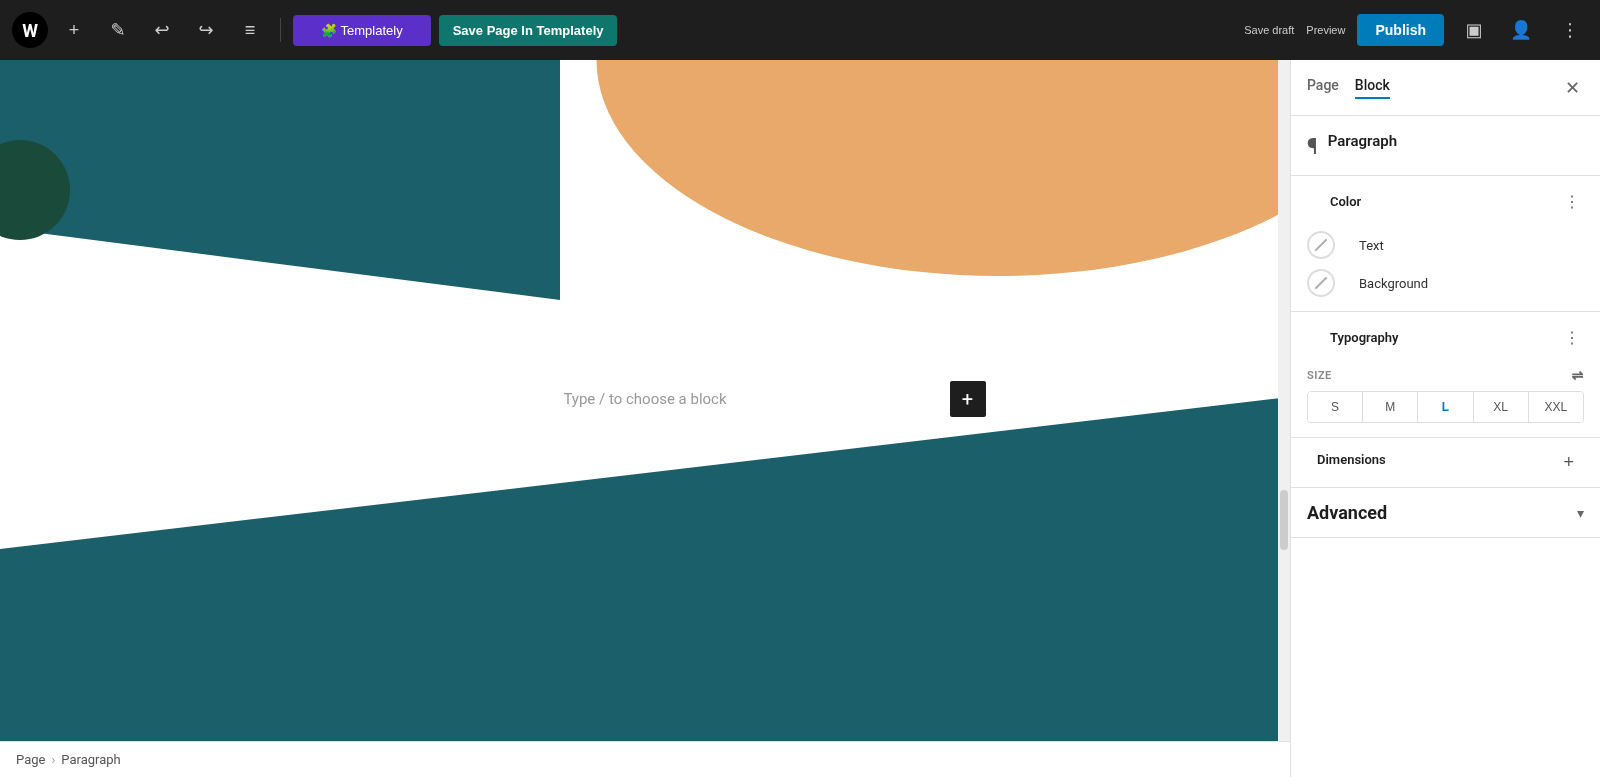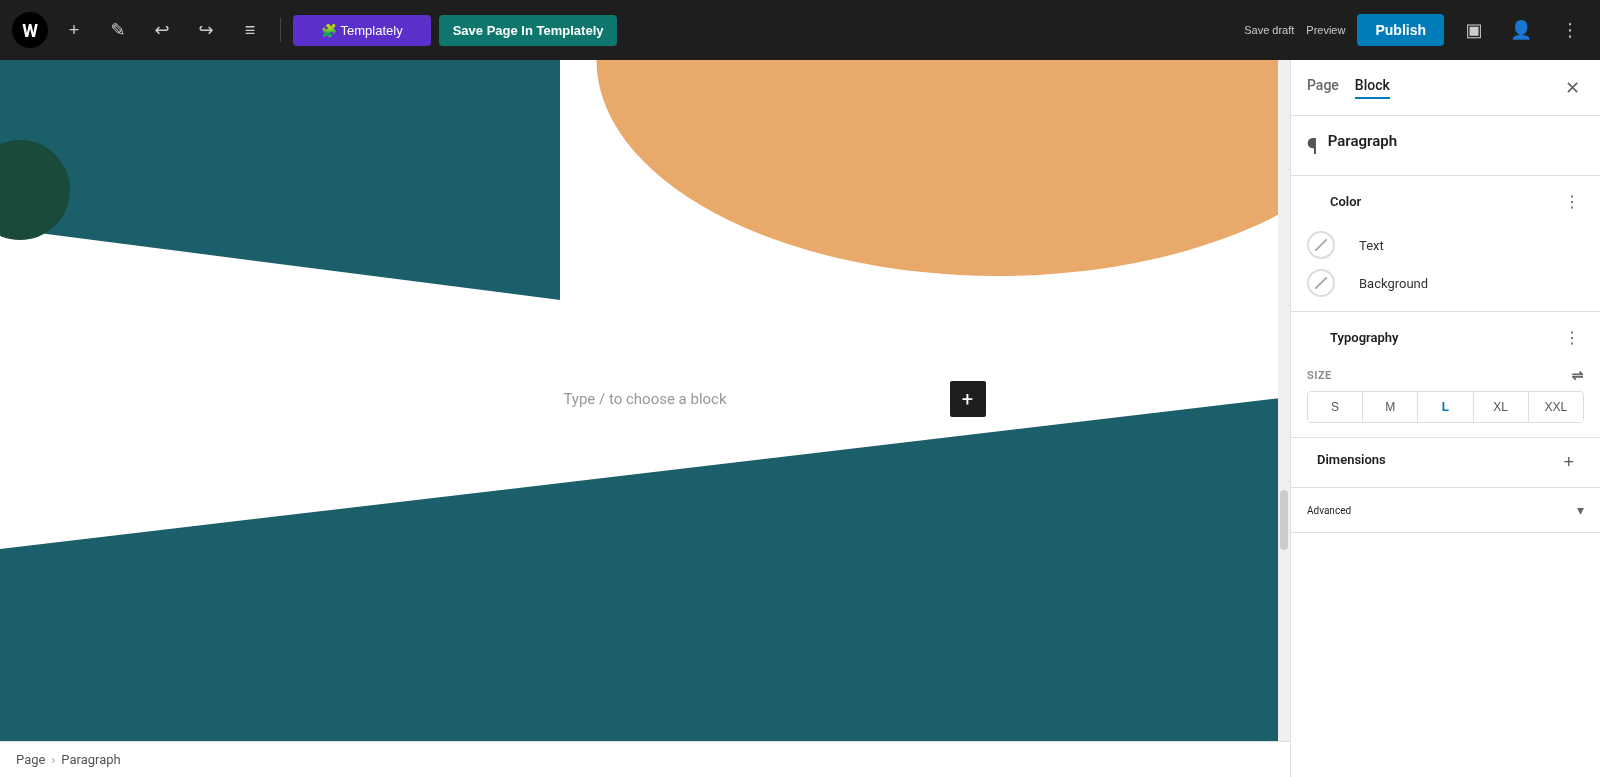"Advanced" .advanced-title { font-size: 10px -> 18px; font-weight: 400 -> 700 }
